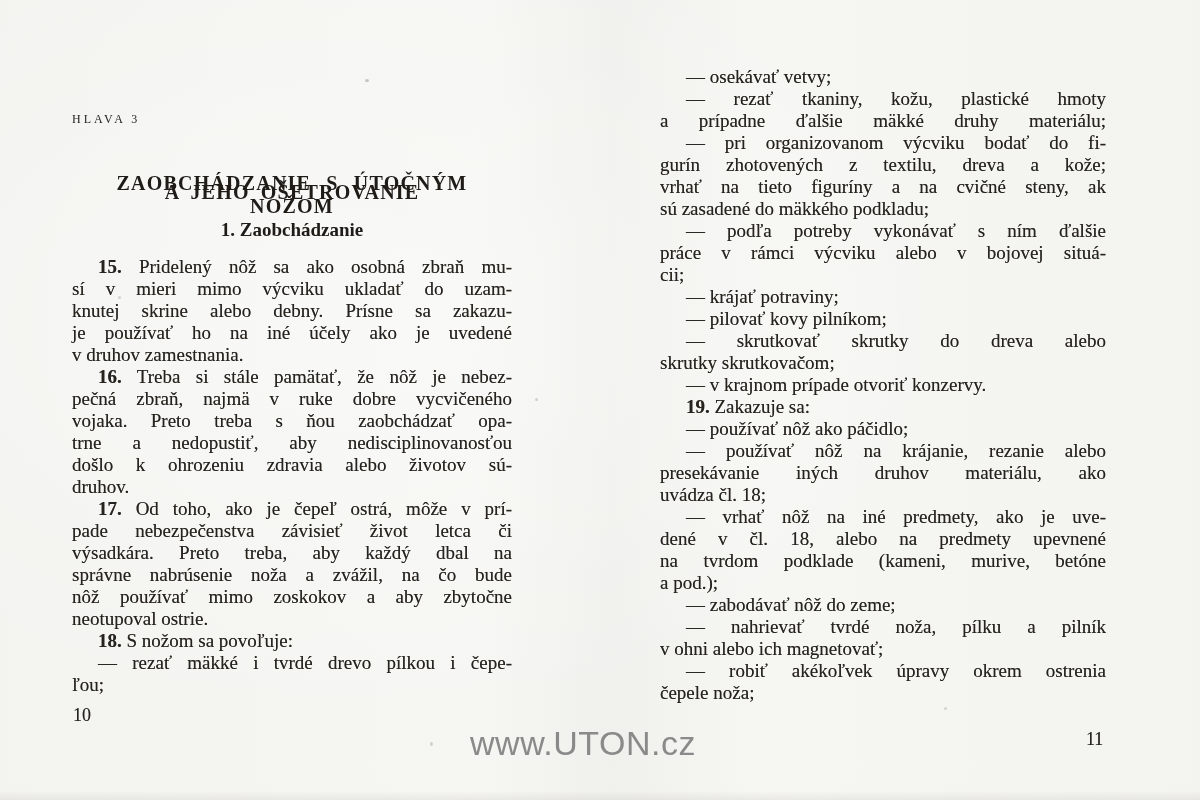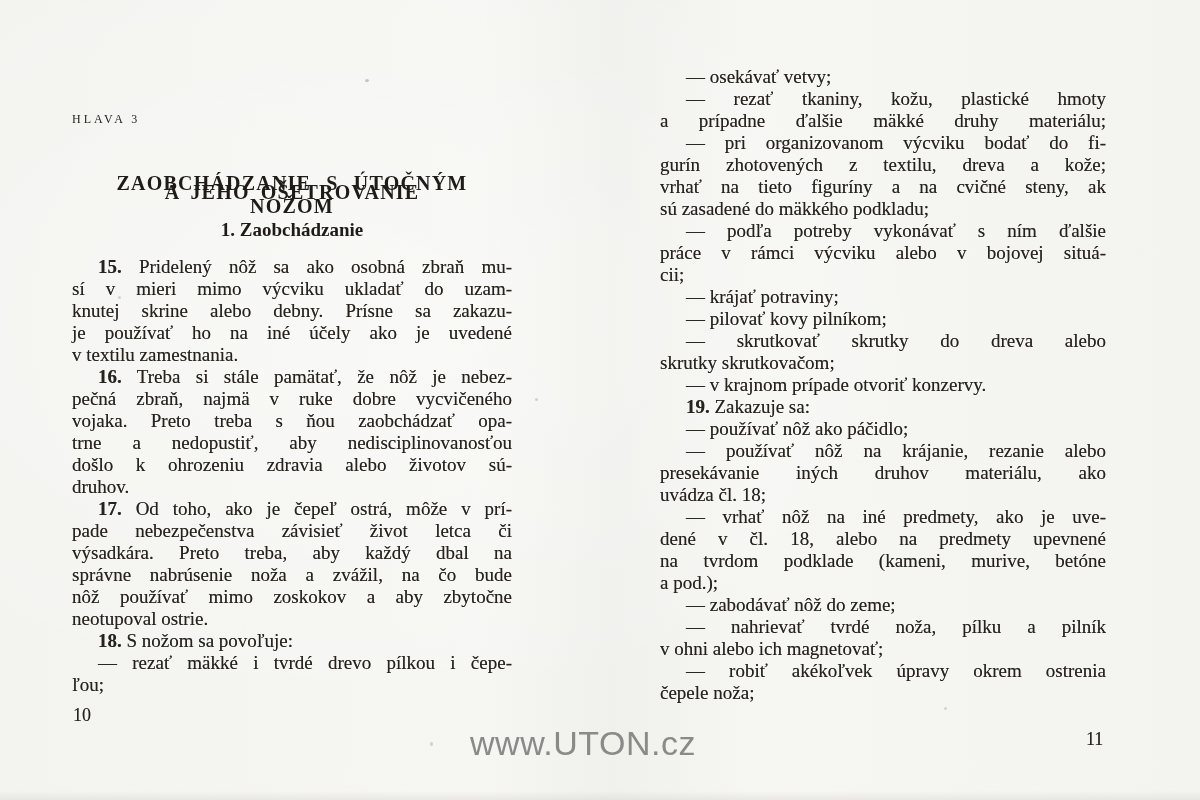"v textilu zamestnania." div.tl { text: textilu -> druhov }
